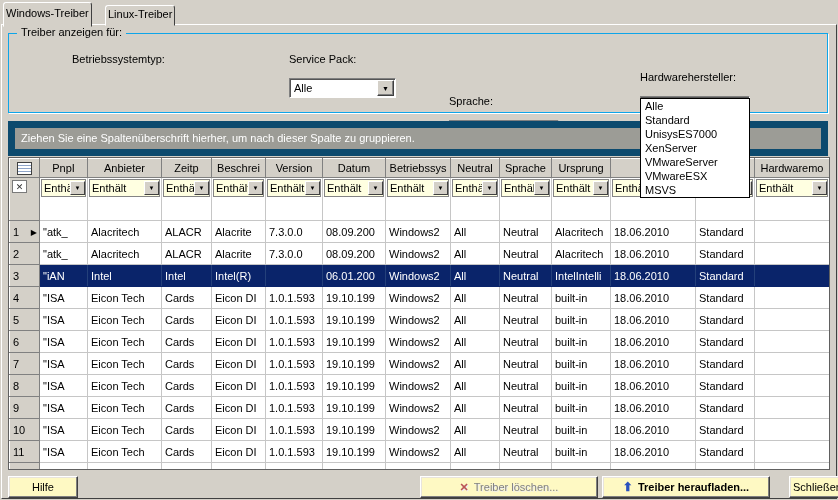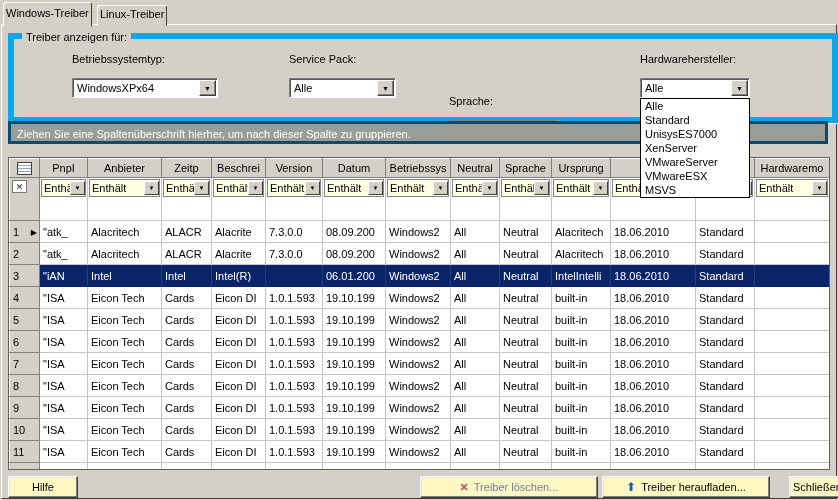"Linux-Treiber" .tab.inactive { left: 97px -> 105px }
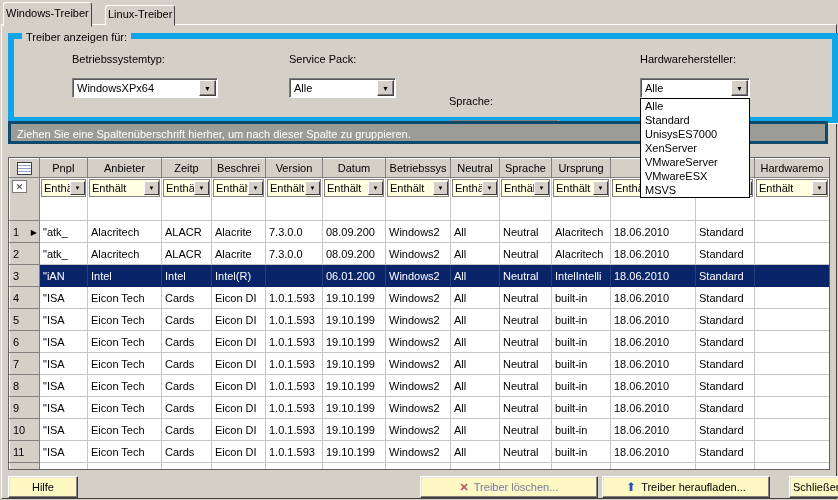"Treiber anzeigen für:" .groupbox { border: 6px solid #0ea5e9 -> 1px solid #0ea5e9 }
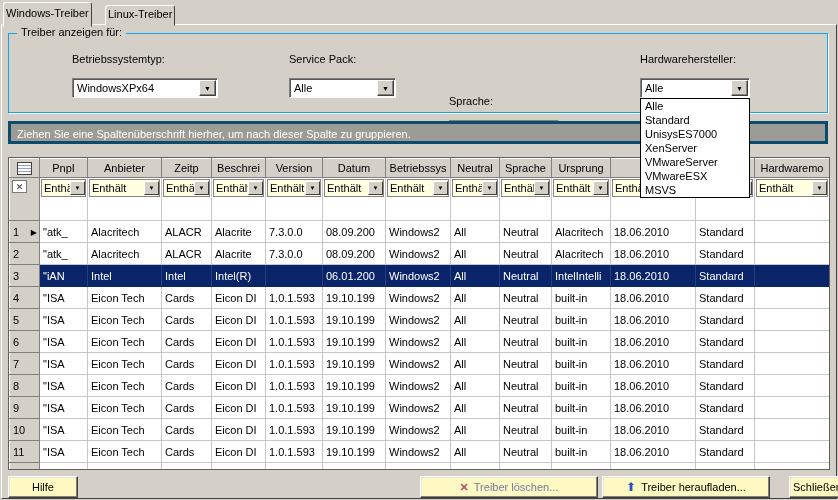"Hardwarehersteller:" .f4 { margin-top: none -> 18px }
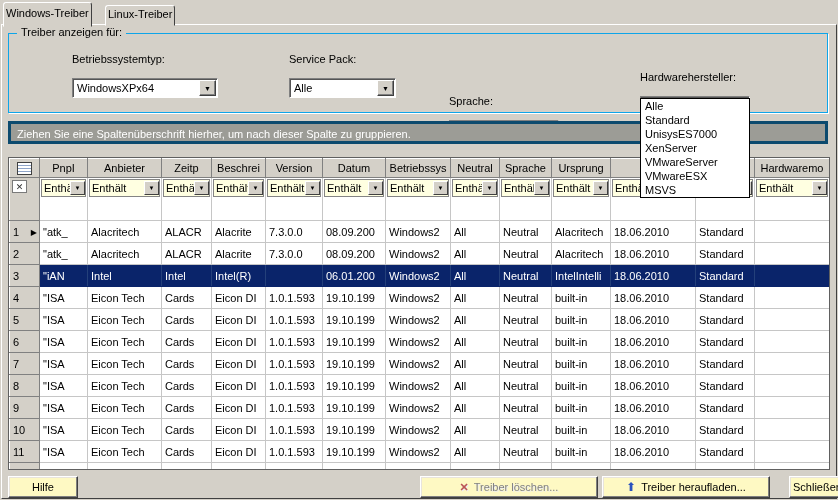"WindowsXPx64" div.combo { html: <div> <span>WindowsXPx64</span> <span></span> </div> -> none }
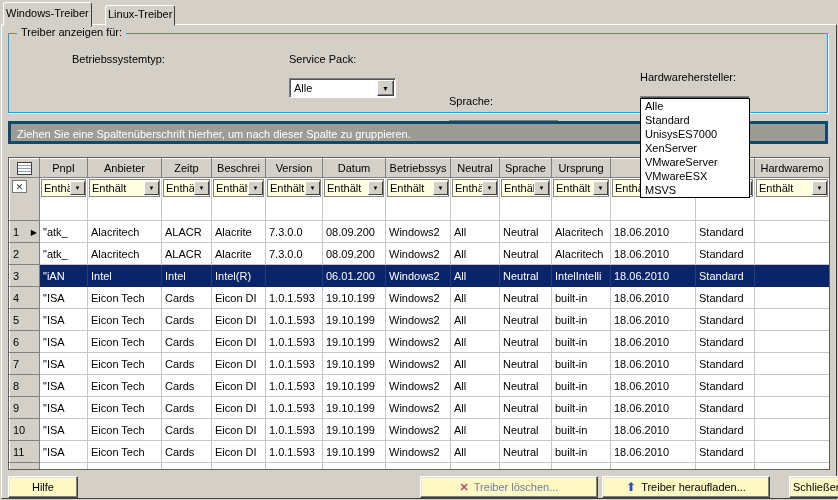"Ziehen Sie eine Spaltenüberschrift" .grouppanel { border: 3px solid #0c4a6e -> 7px solid #0c4a6e; height: 23px -> 35px }
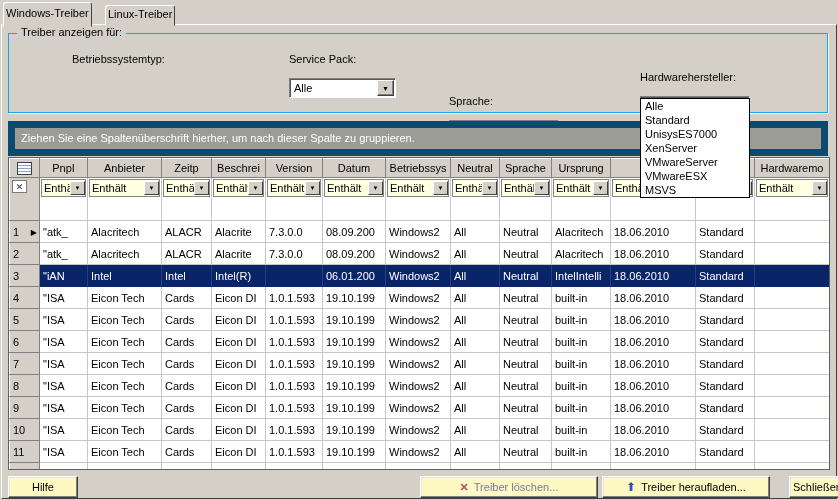"Treiber heraufladen..." .btn-up { font-weight: none -> bold }
